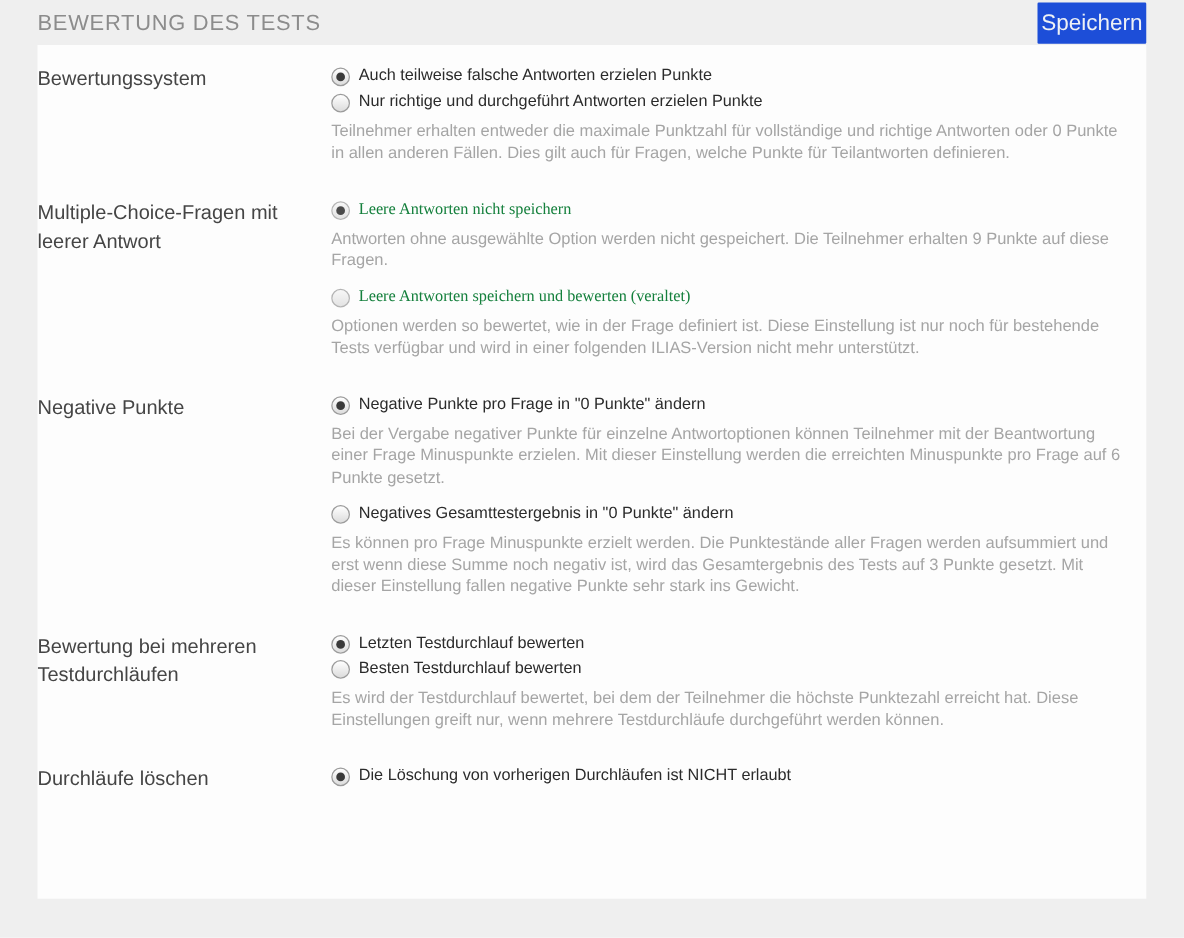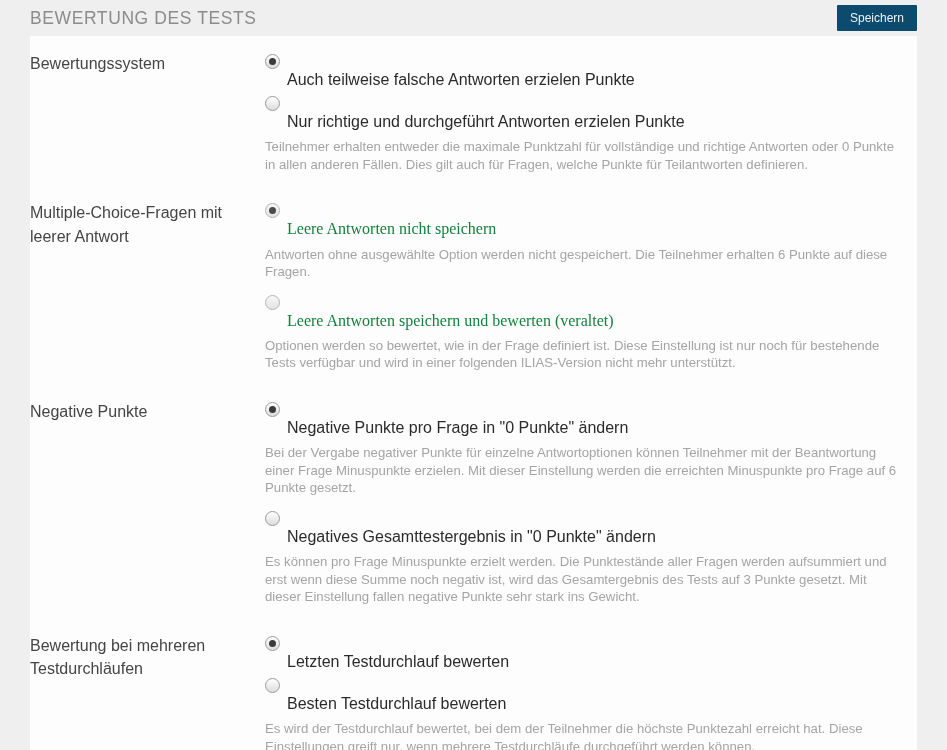"Speichern" .save-btn { background: #0c4a6e -> #1d4ed8; font-size: 12px -> 18px; padding: 6px 13px -> 6px 3px }
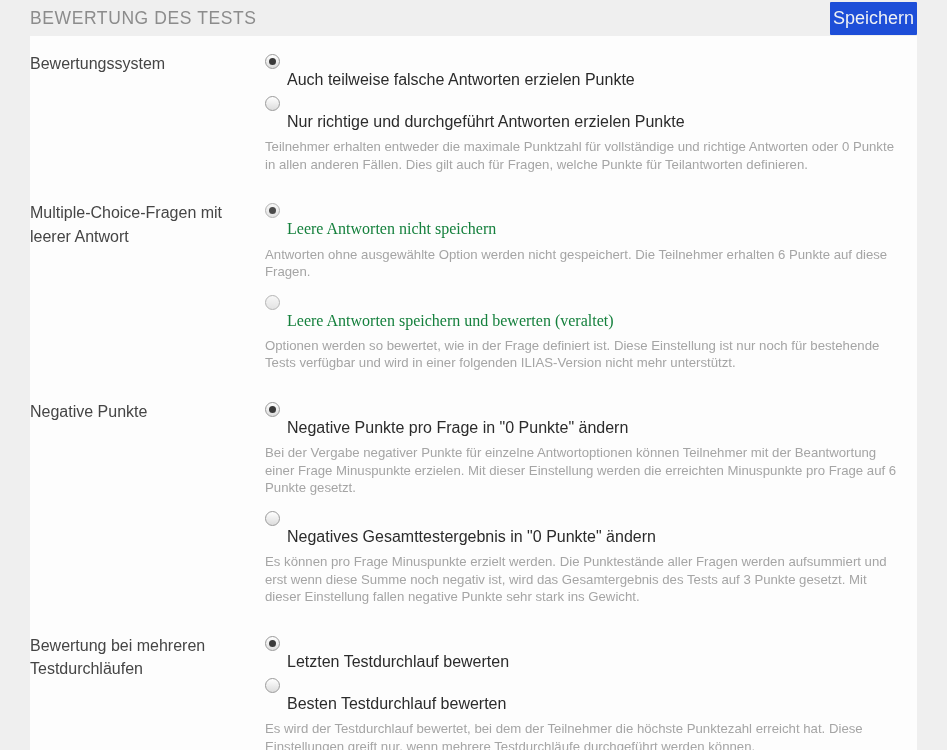"Auch teilweise falsche Antworten" .option-label { font-size: 16px -> 13px; margin-top: 17px -> none }
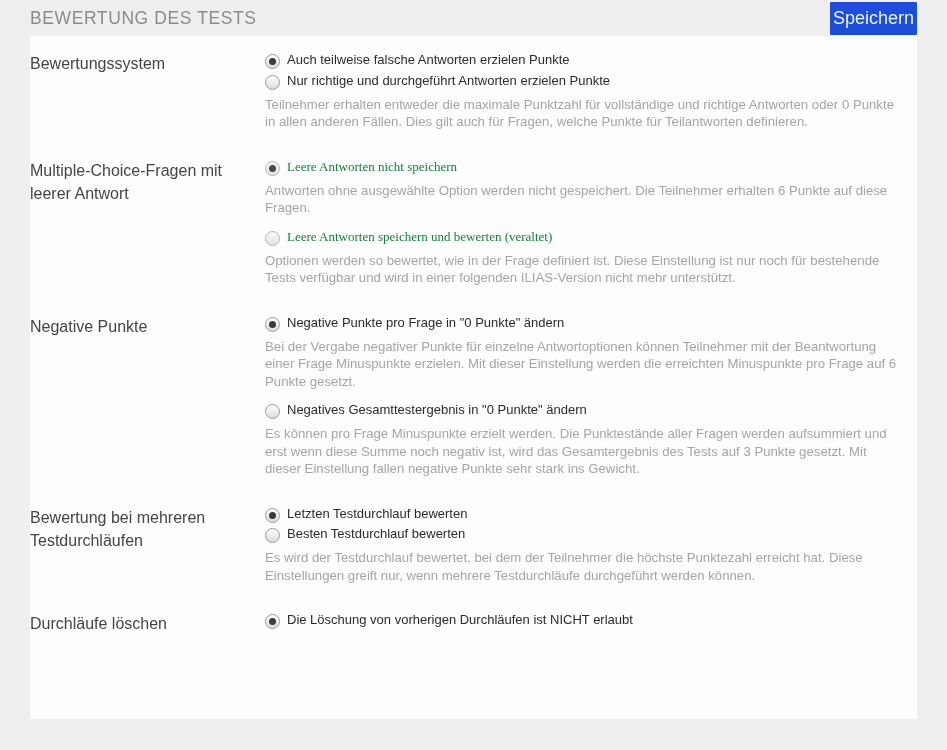"Antworten ohne ausgewählte Option werden" div.option-desc { text: 6 -> 9 }
